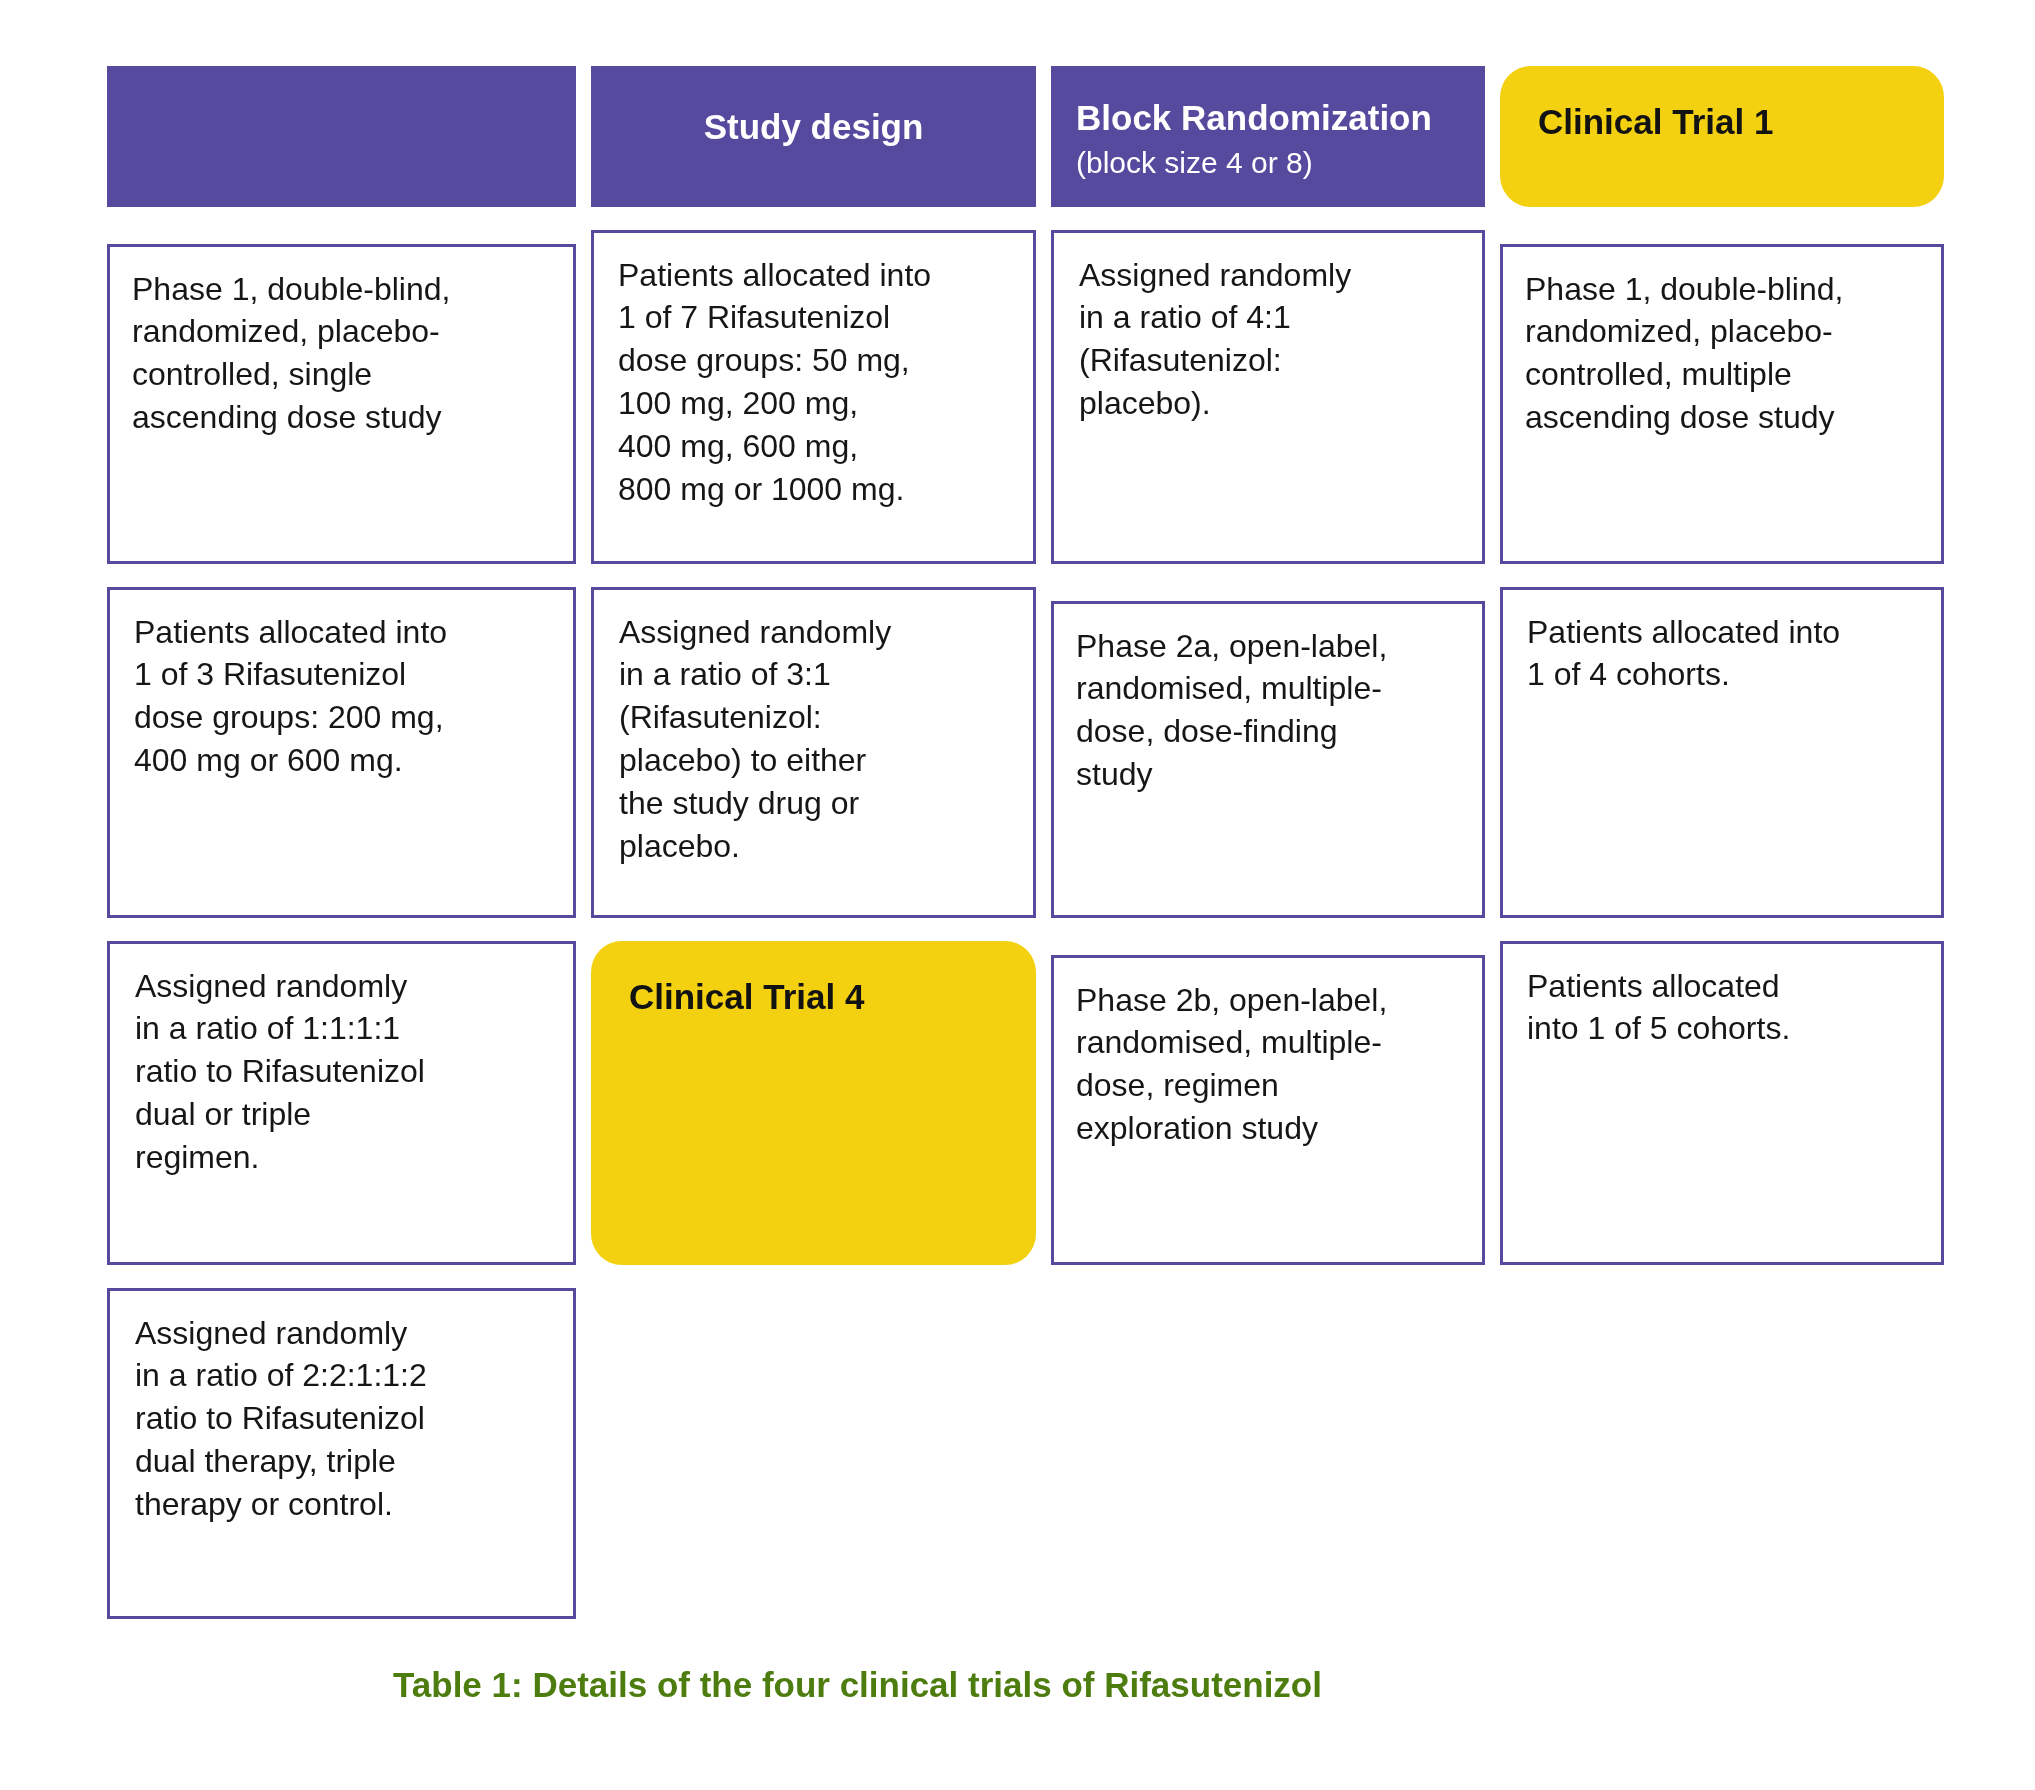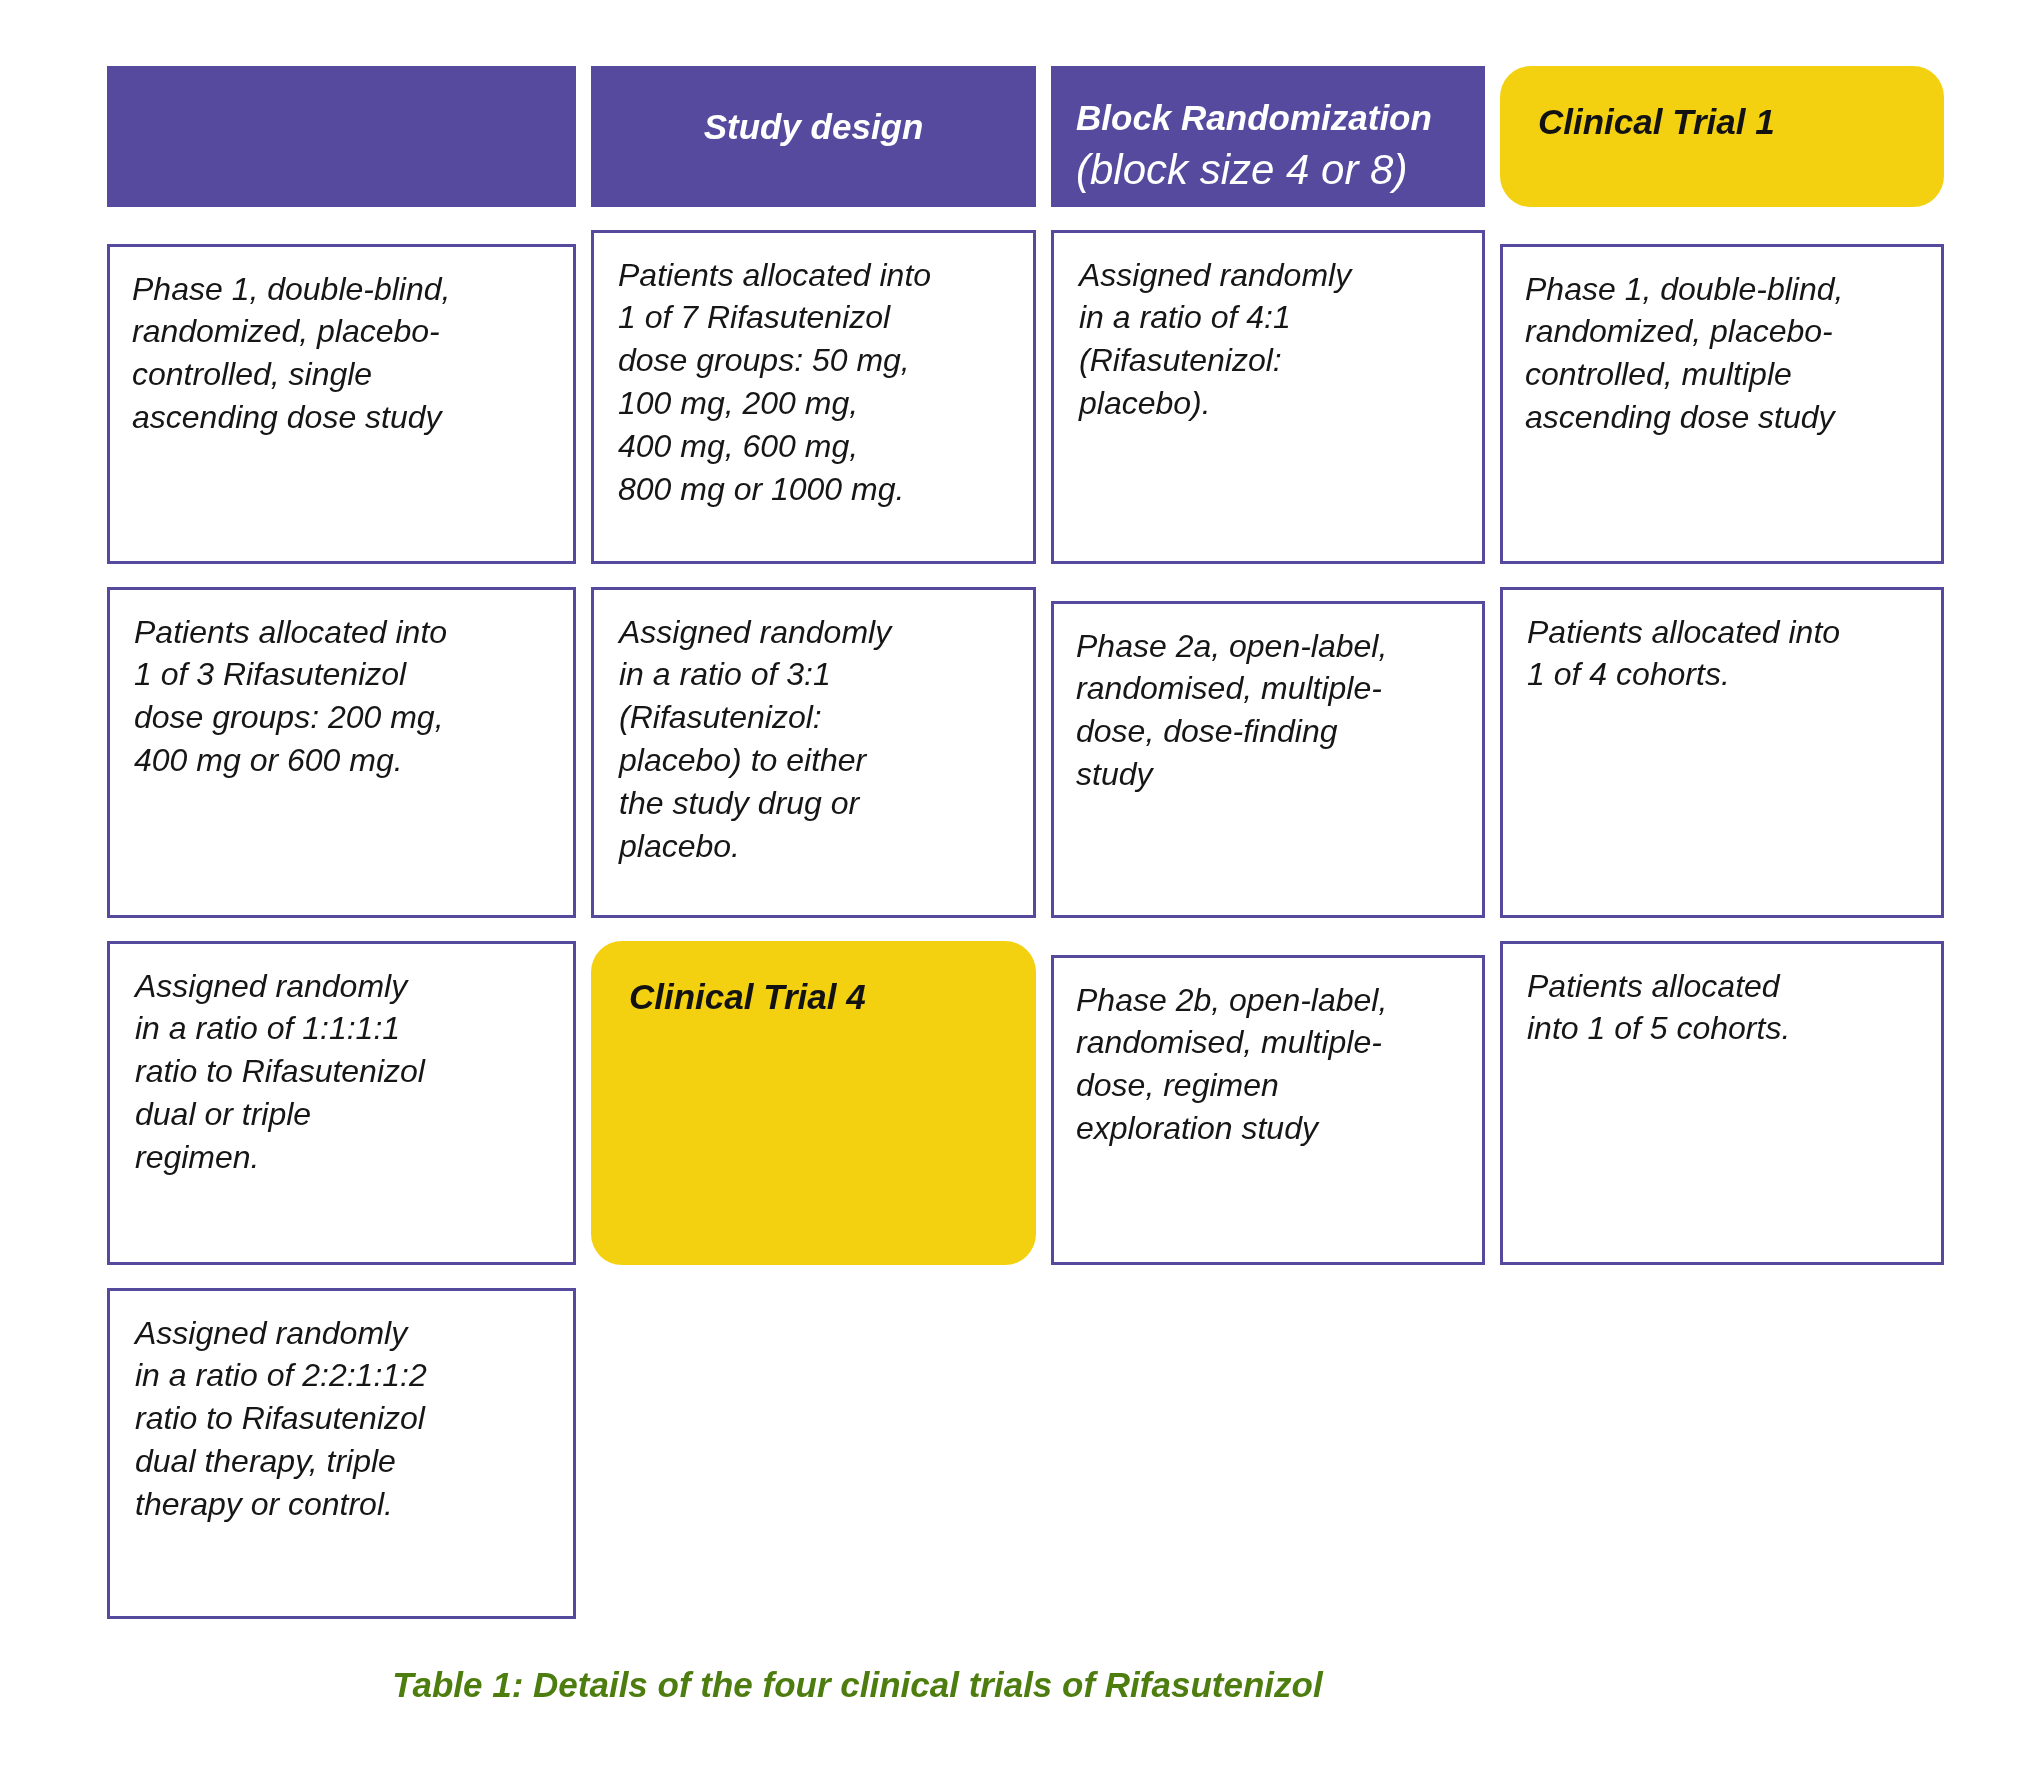"Study design" .figure { font-style: italic -> none }
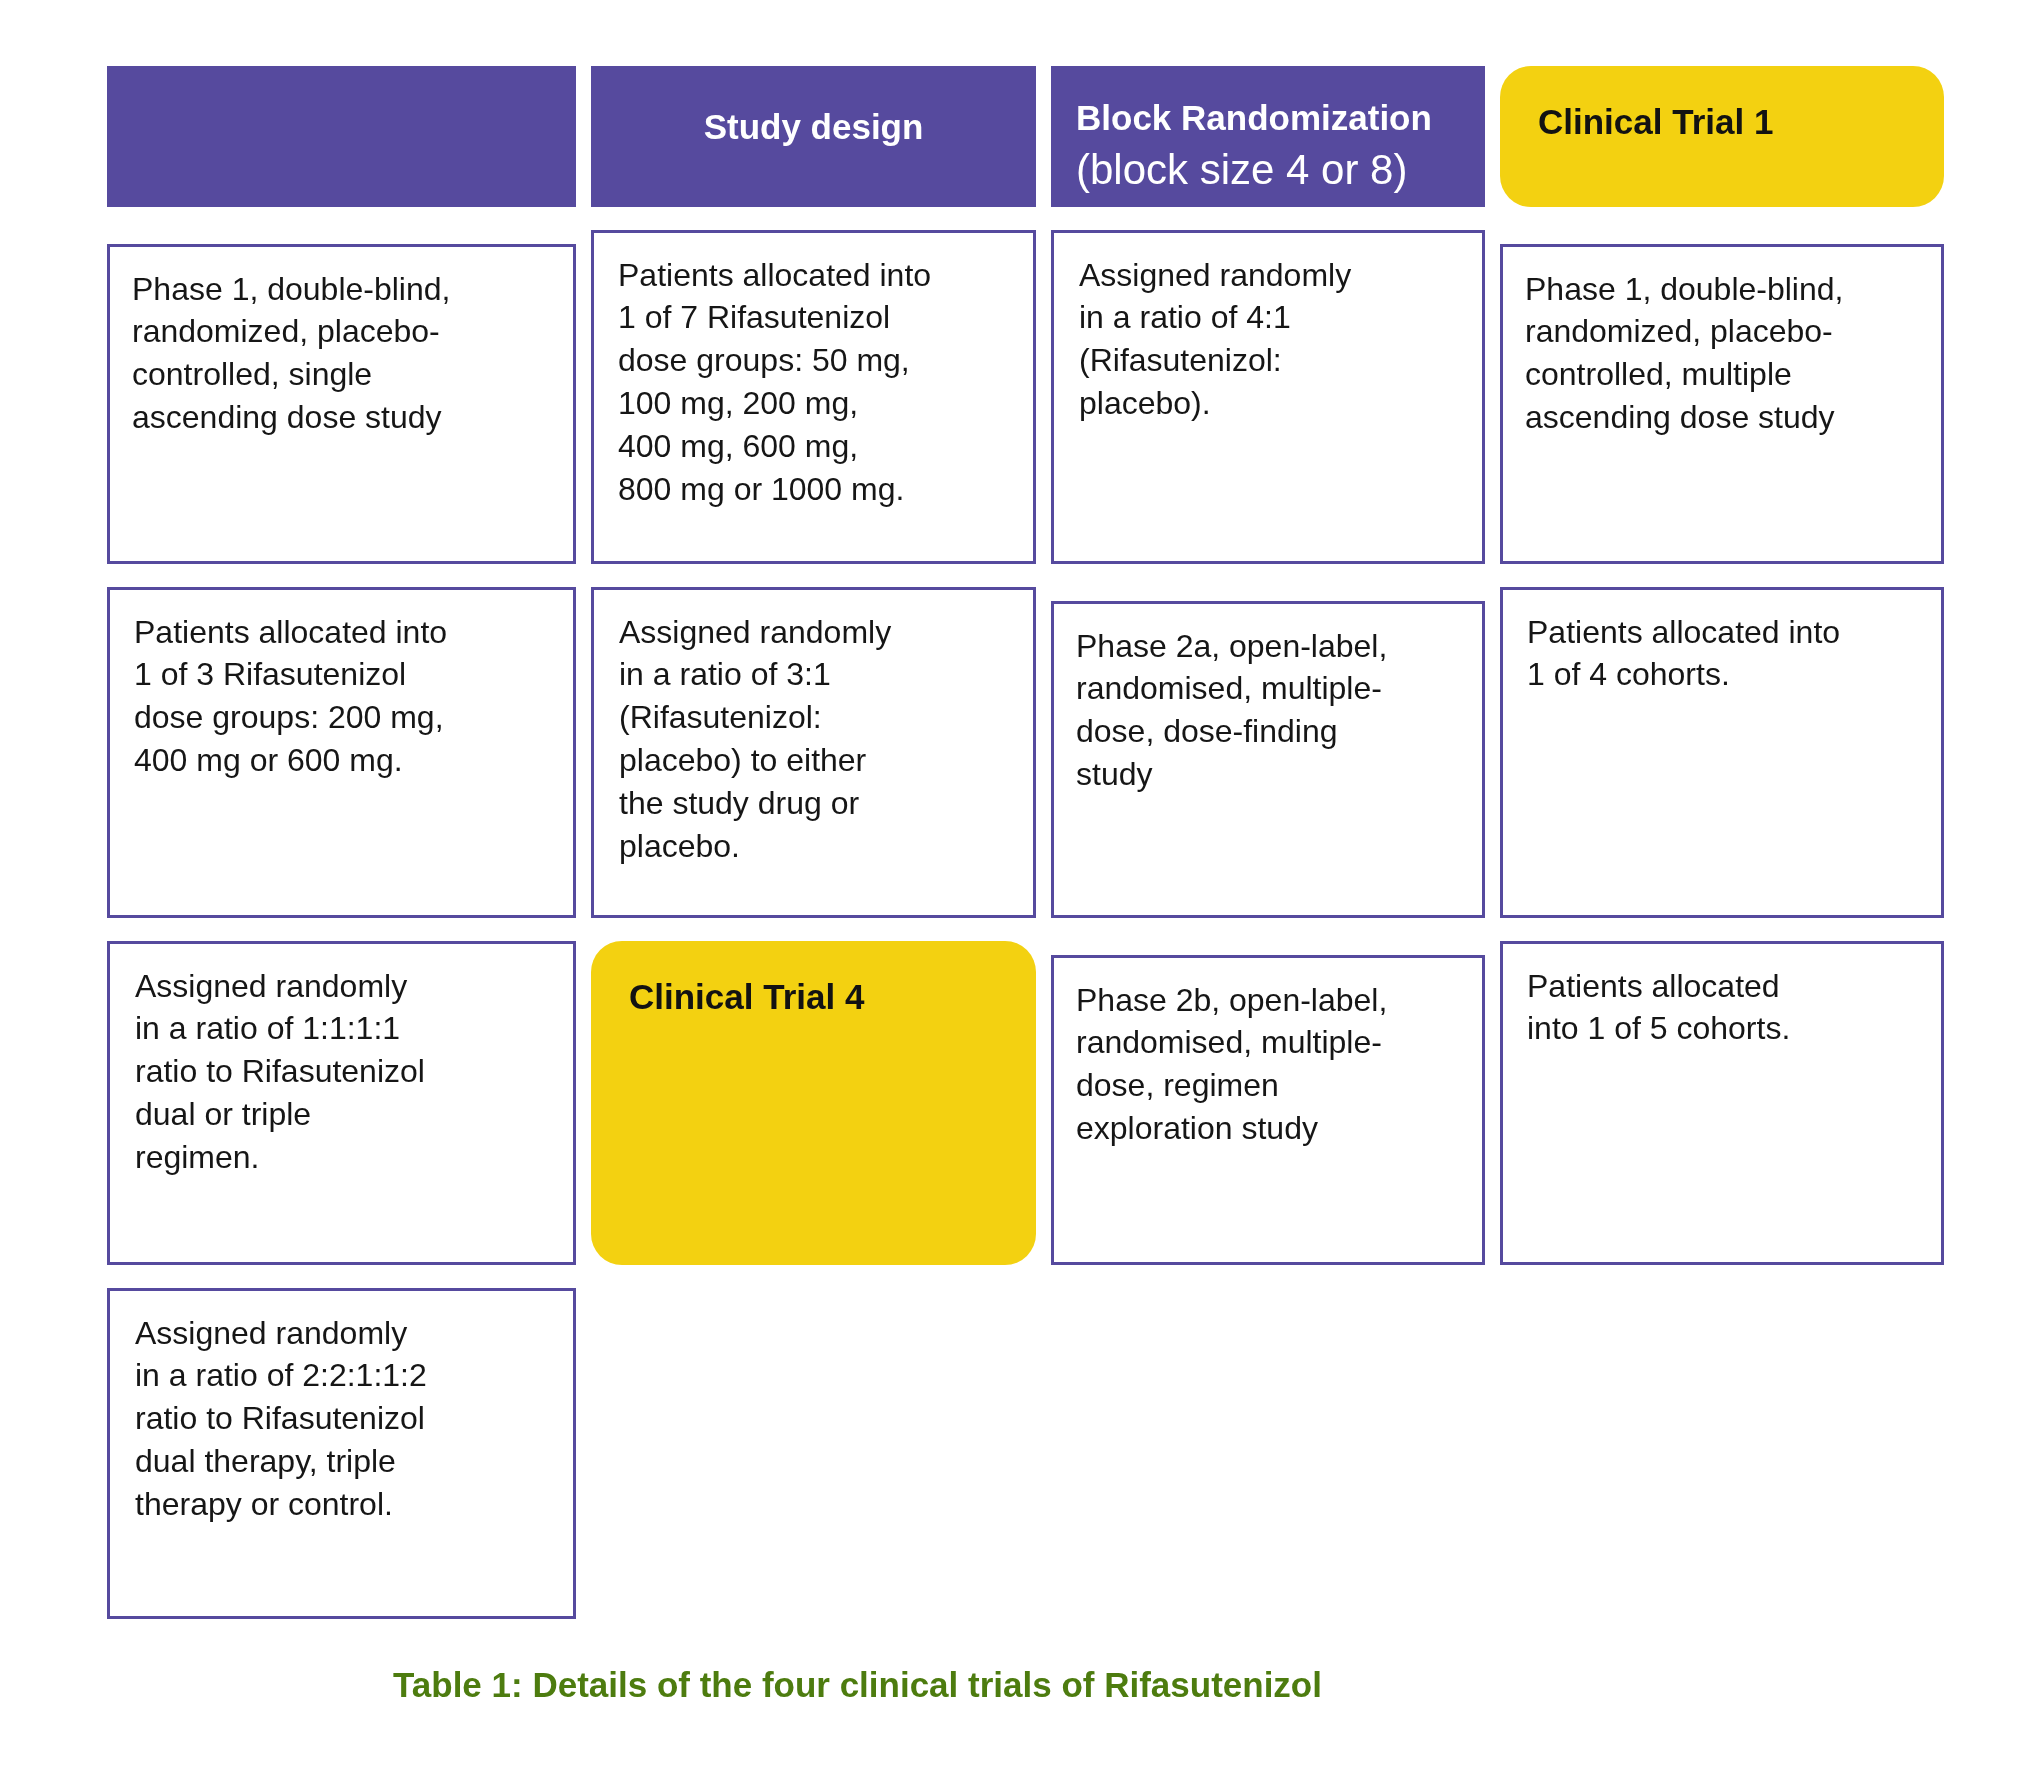"(block size 4 or 8)" .hdr-sub { font-size: 42px -> 30px }
